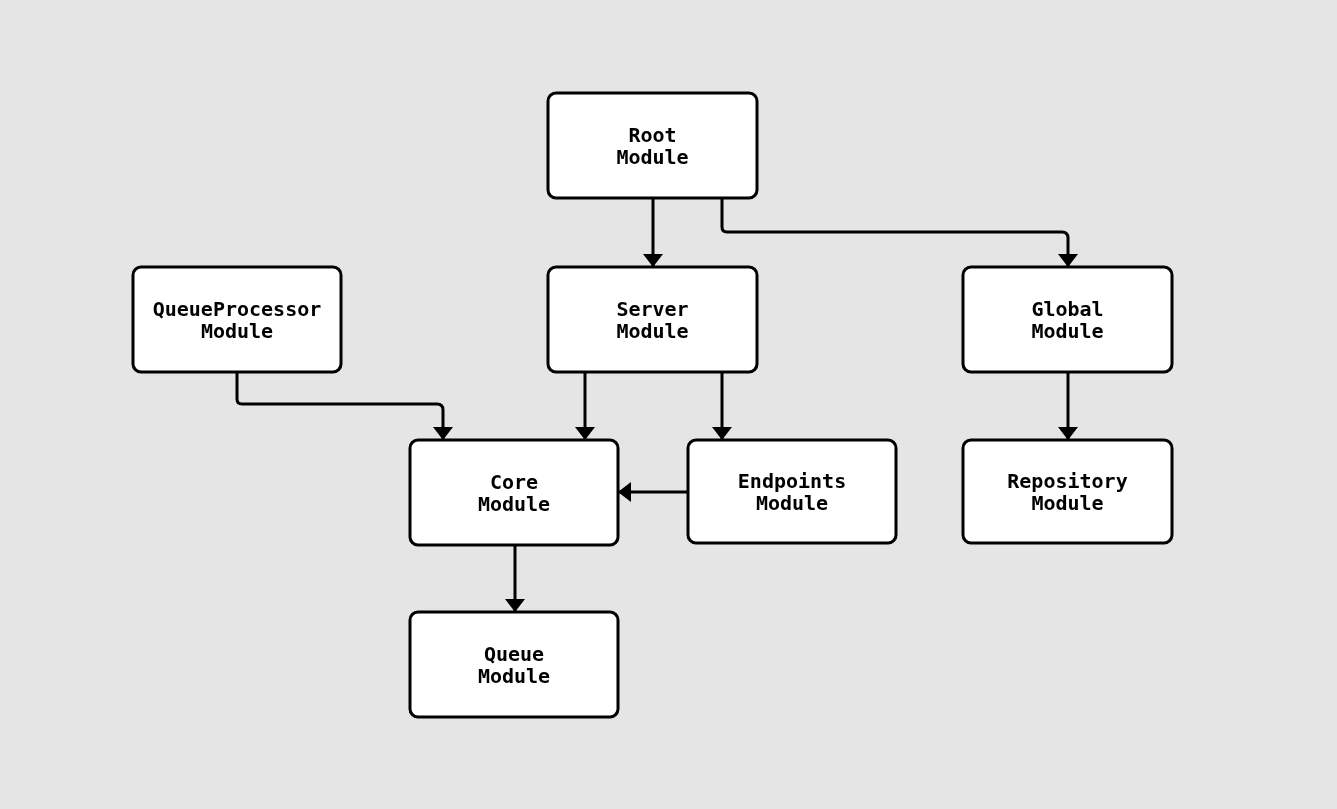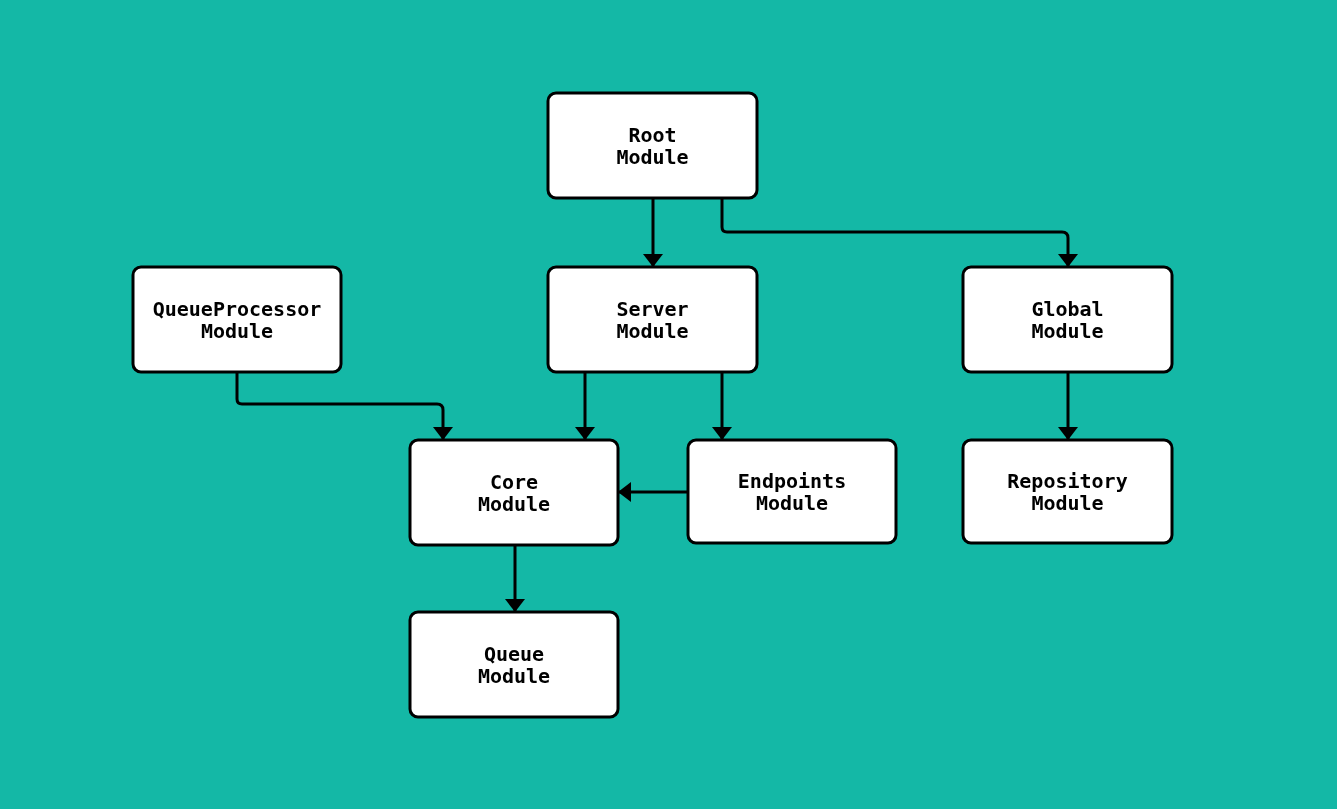"Root" .canvas { background: #14b8a6 -> #e5e5e5 }
